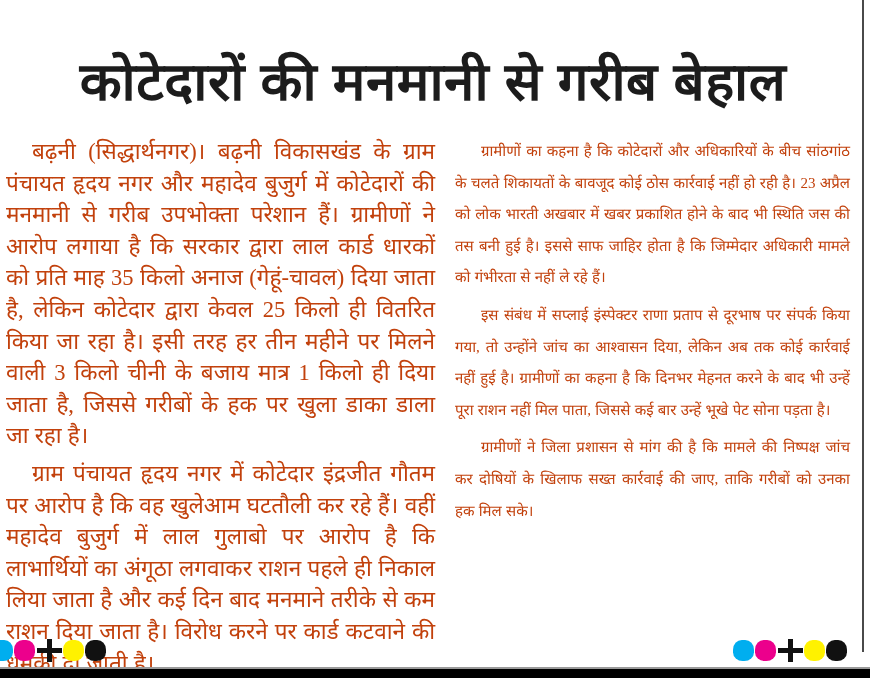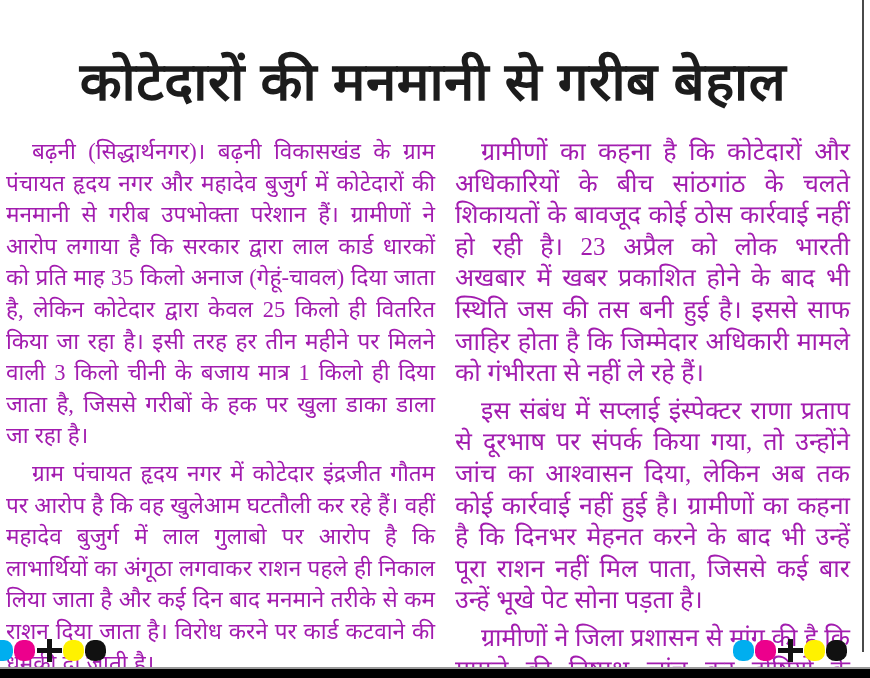"बढ़नी (सिद्धार्थनगर)। बढ़नी विकासखंड के" .para { color: #a21caf -> #c2410c }
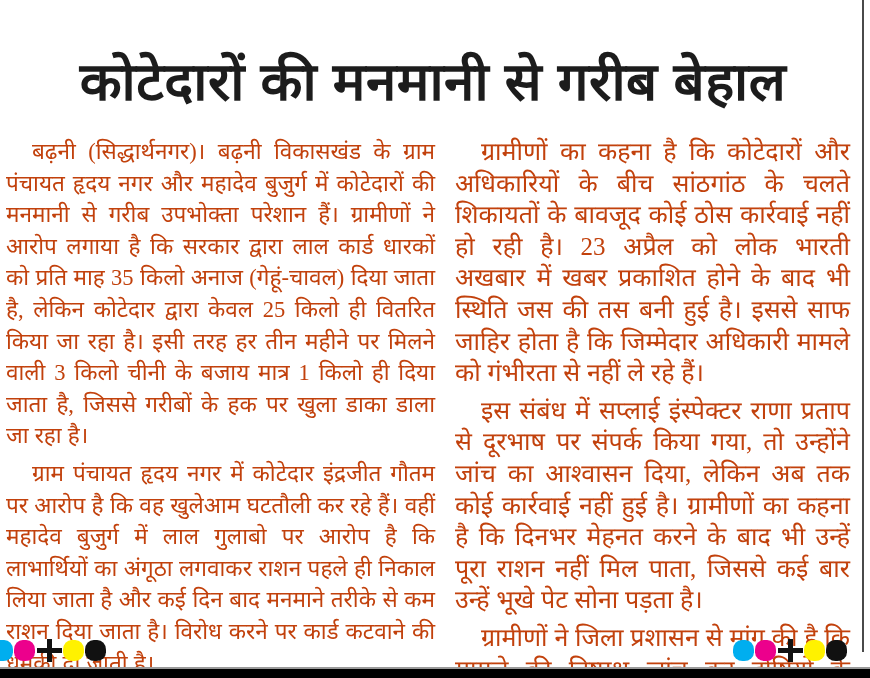"ग्रामीणों का कहना है कि" .col-right .para { font-size: 25px -> 15px }
